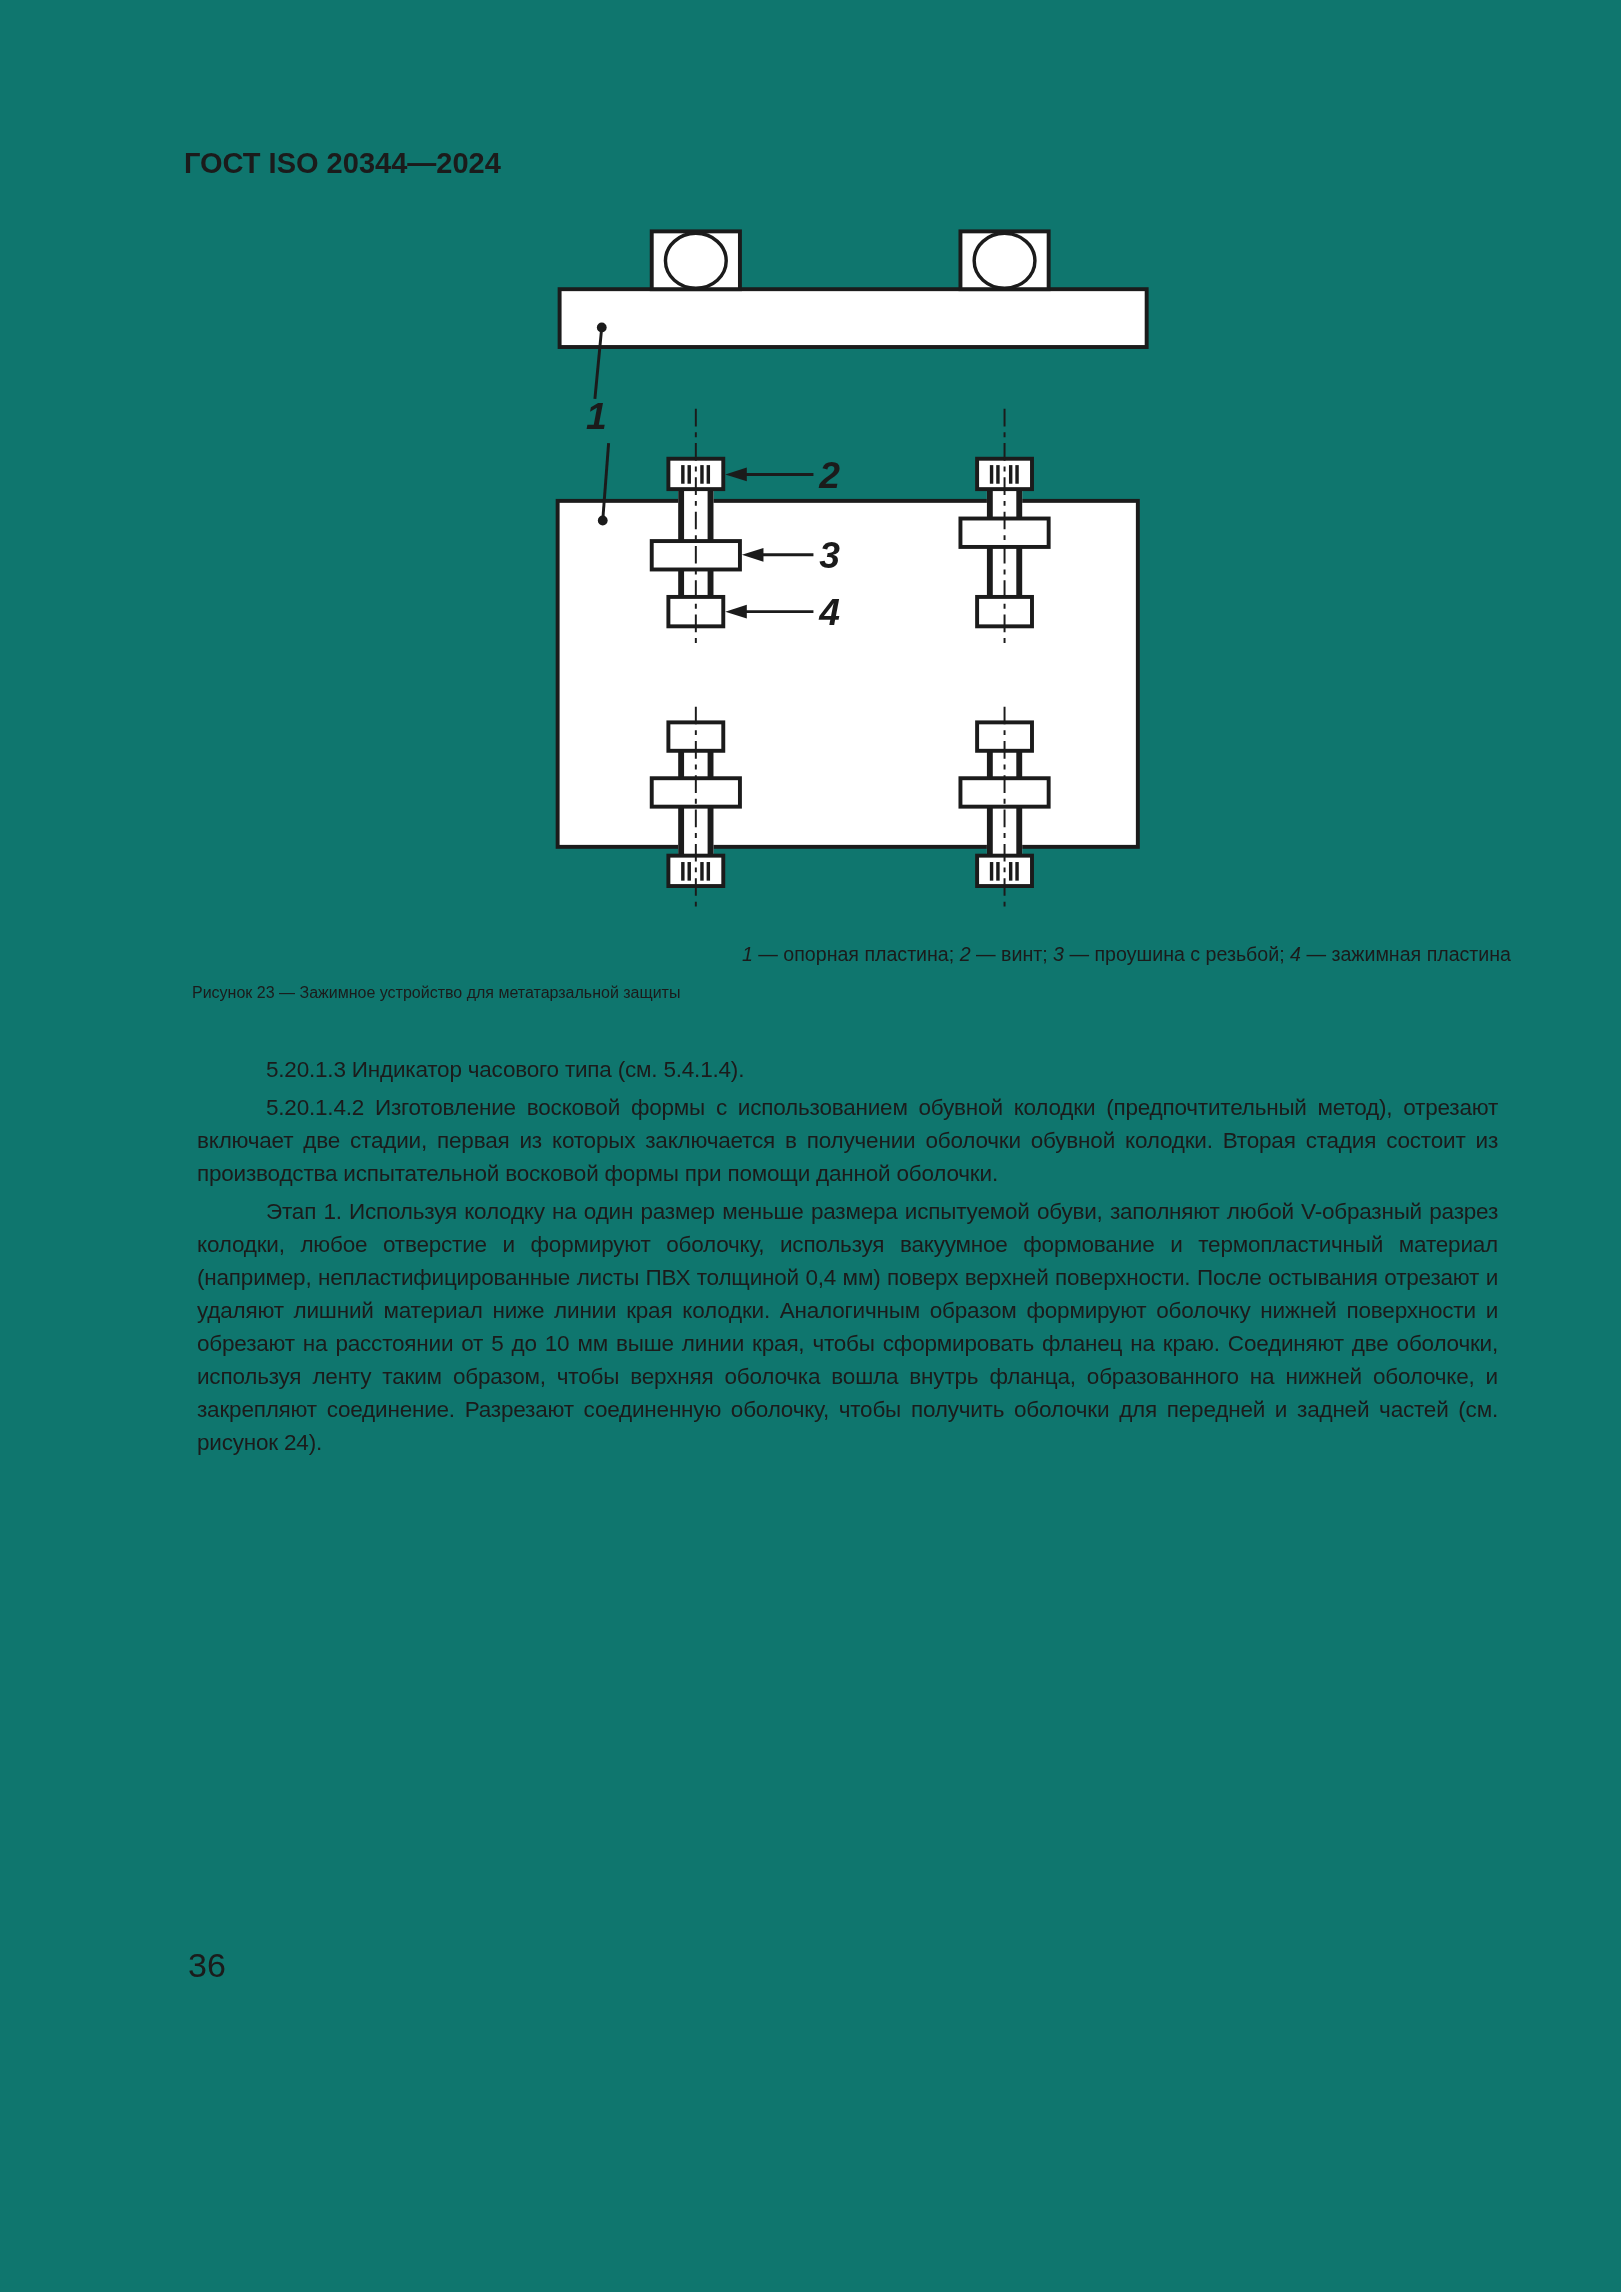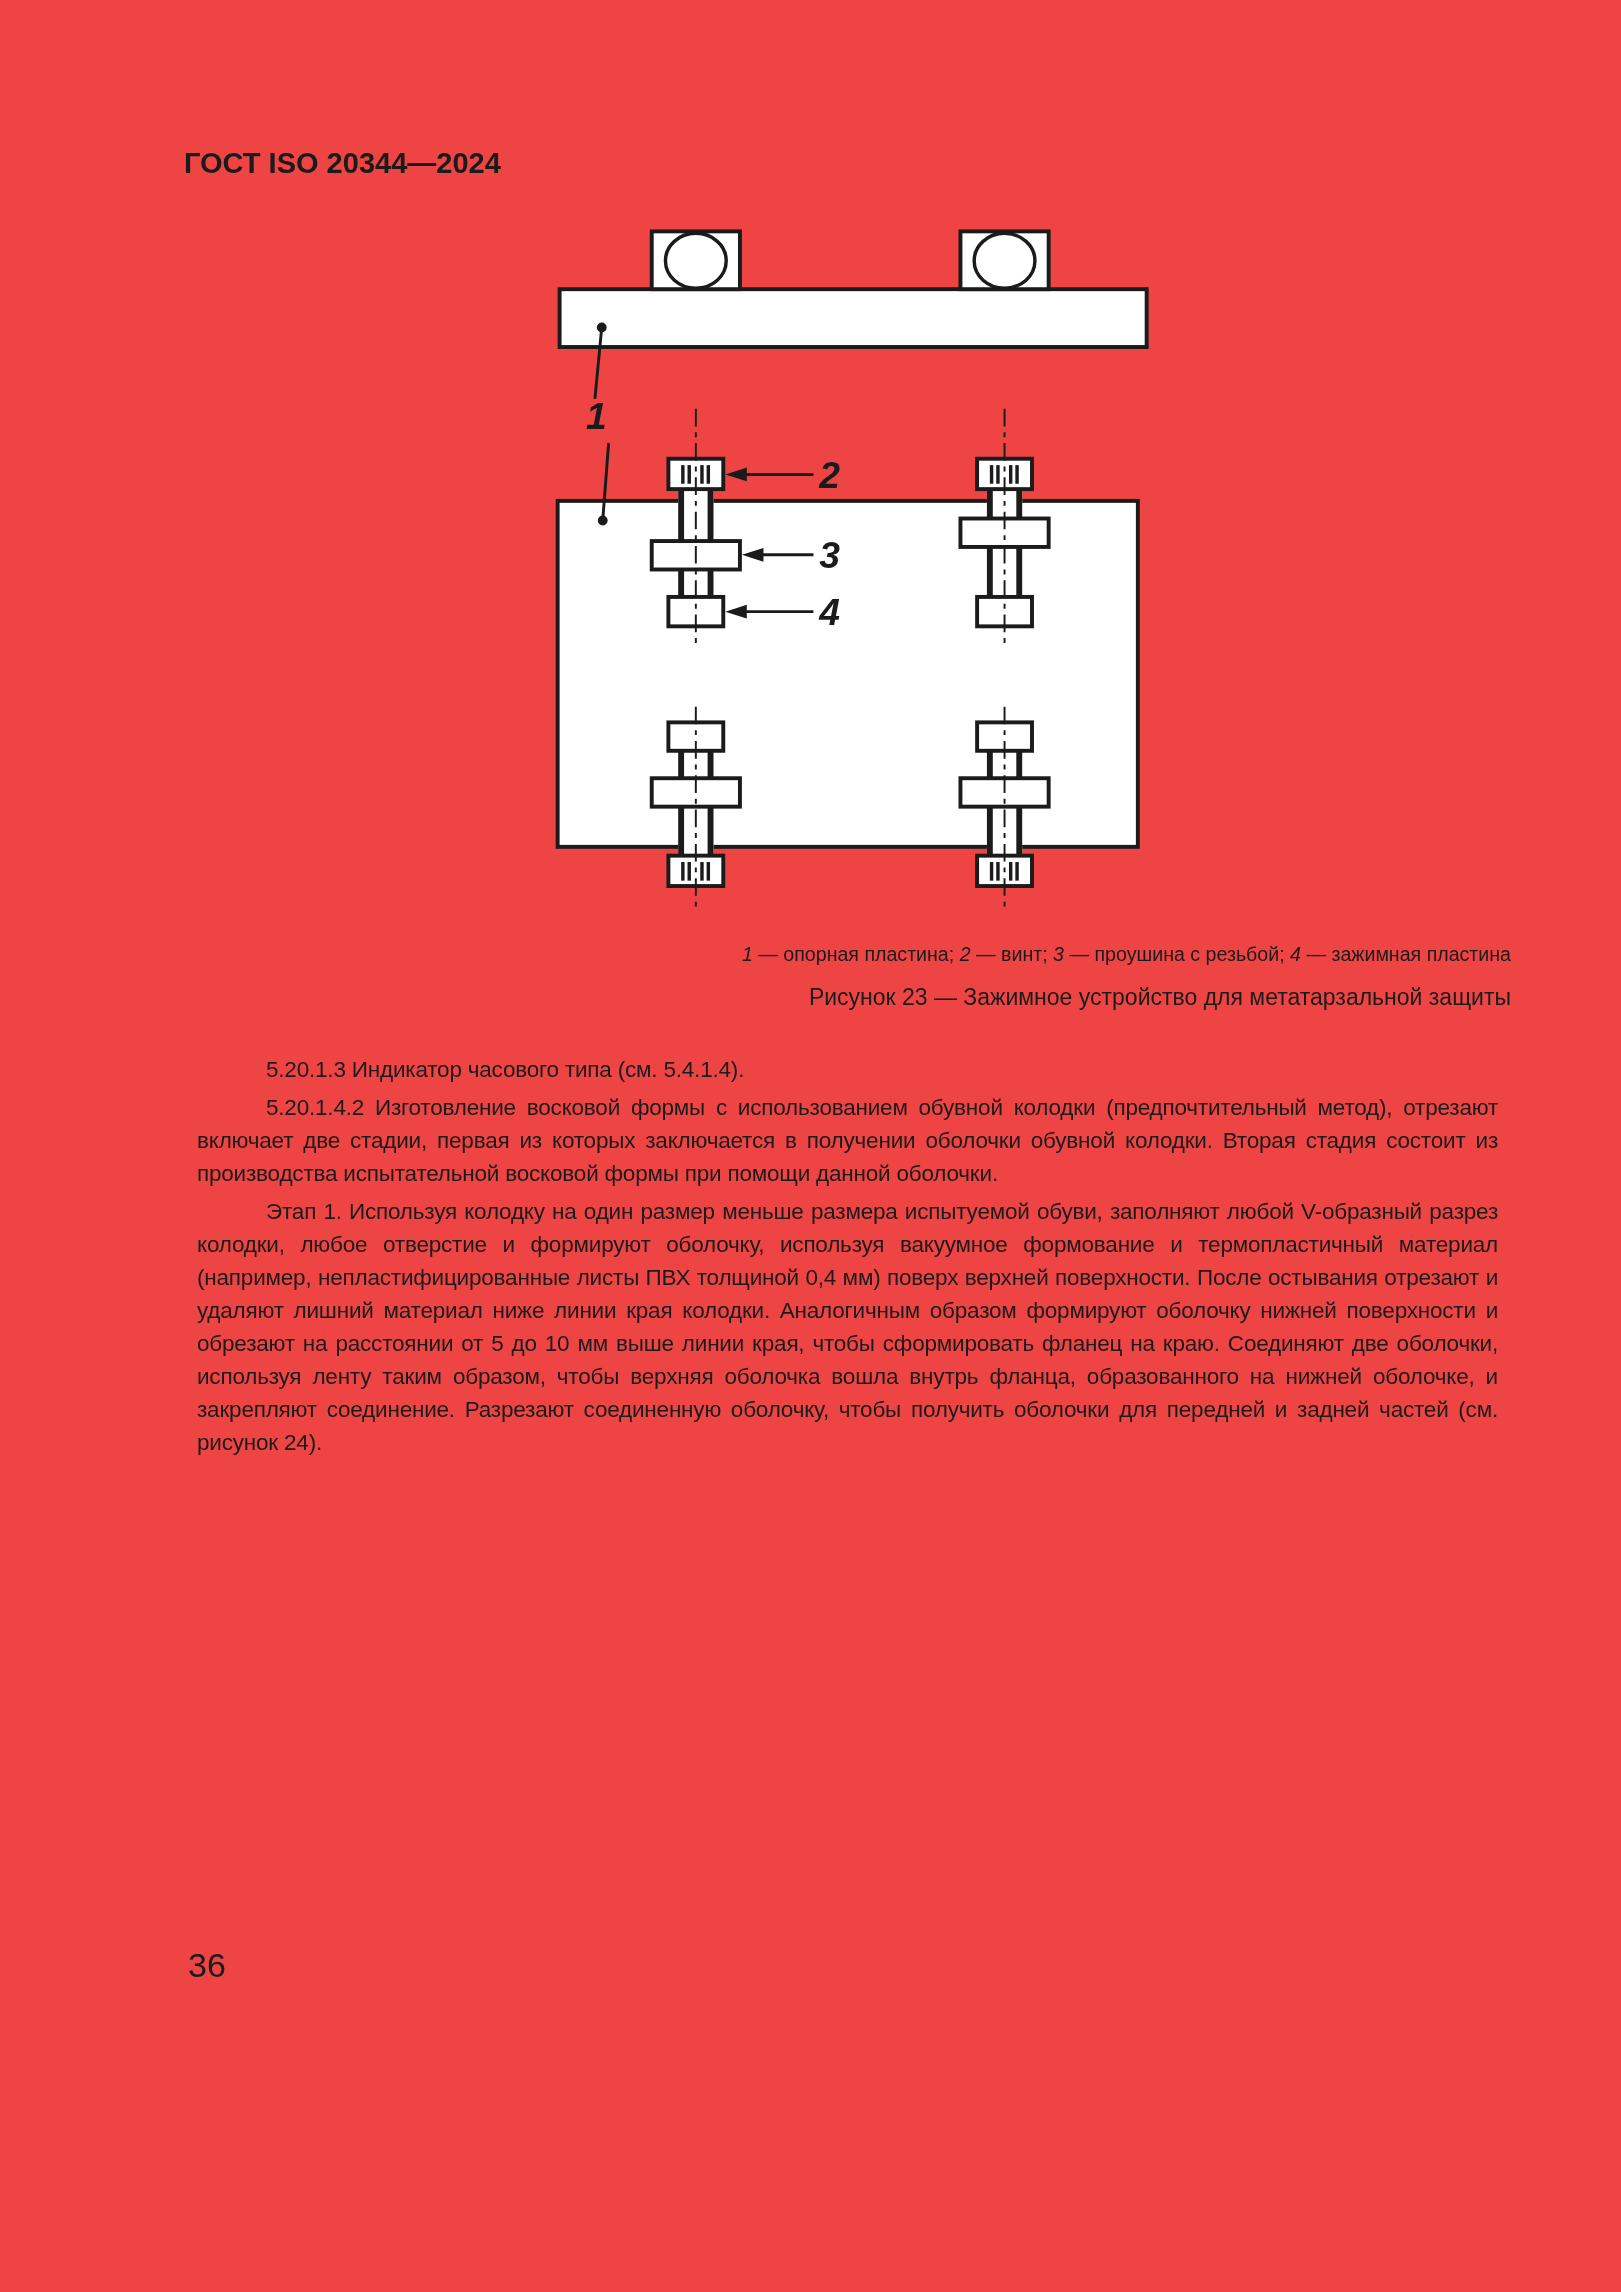"ГОСТ ISO 20344—2024" .page { background: #ef4444 -> #0f766e }
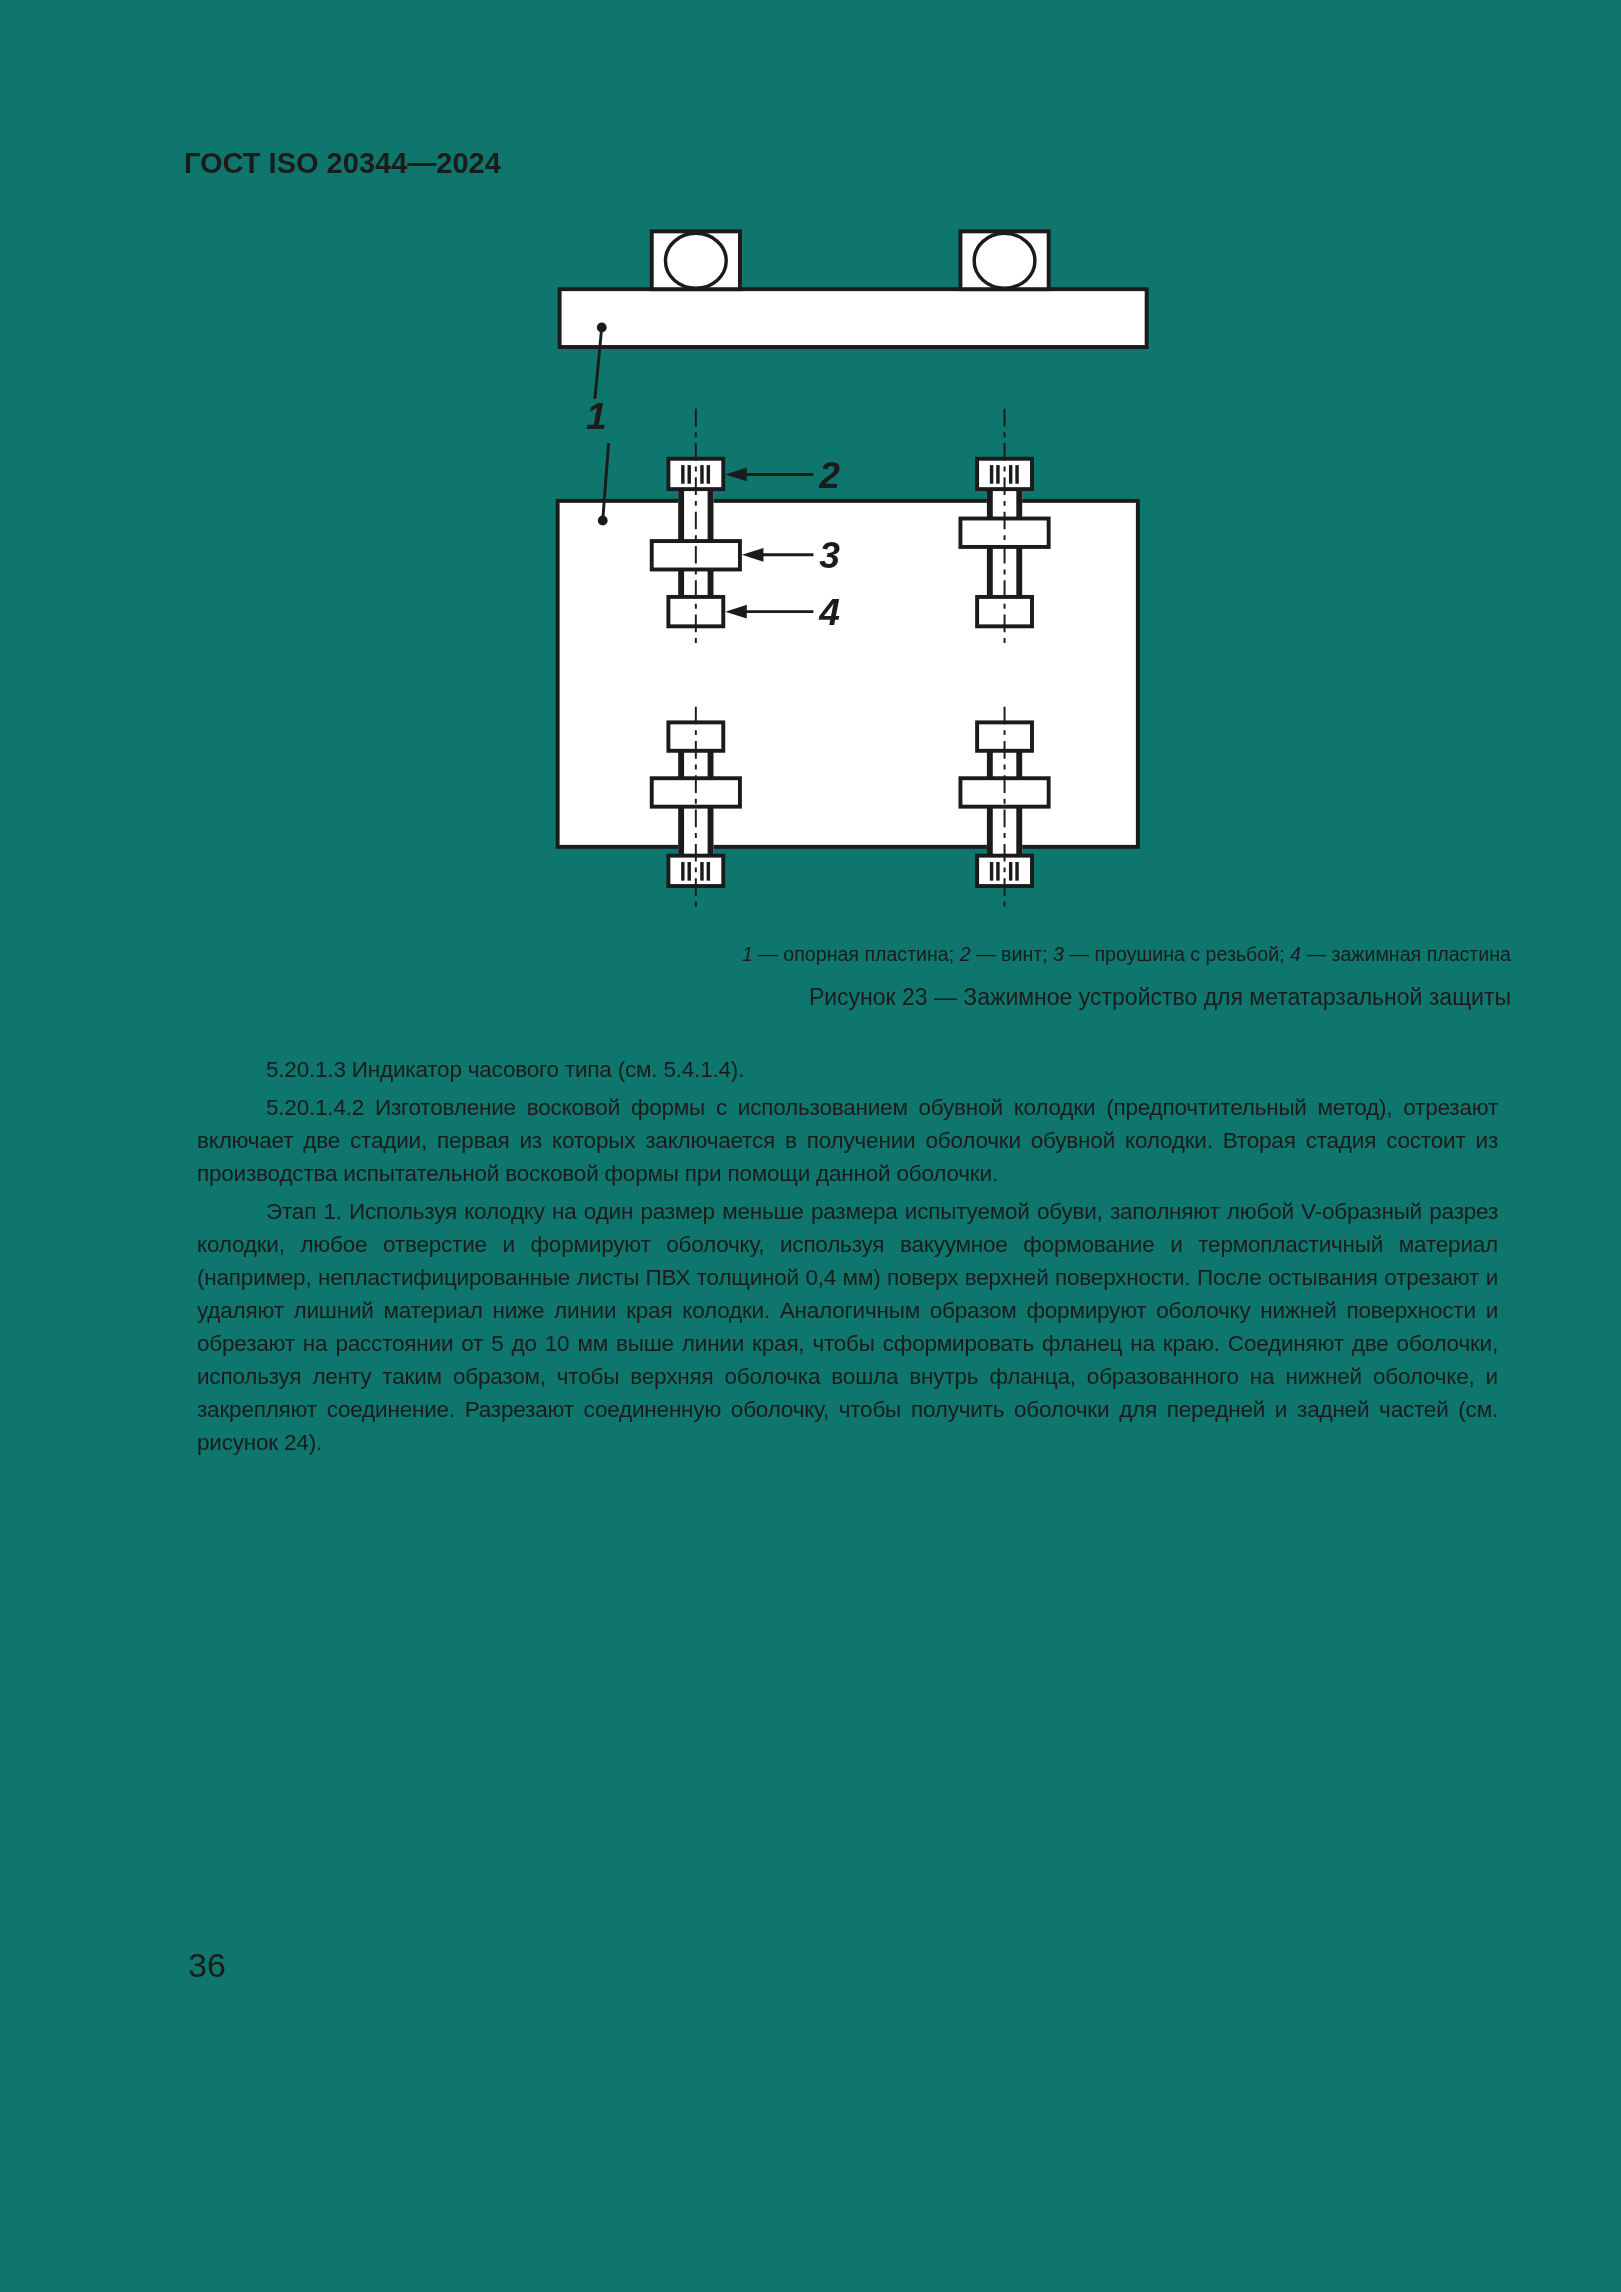"Рисунок 23 — Зажимное устройство" .caption { font-size: 23px -> 16px; text-align: right -> left }
